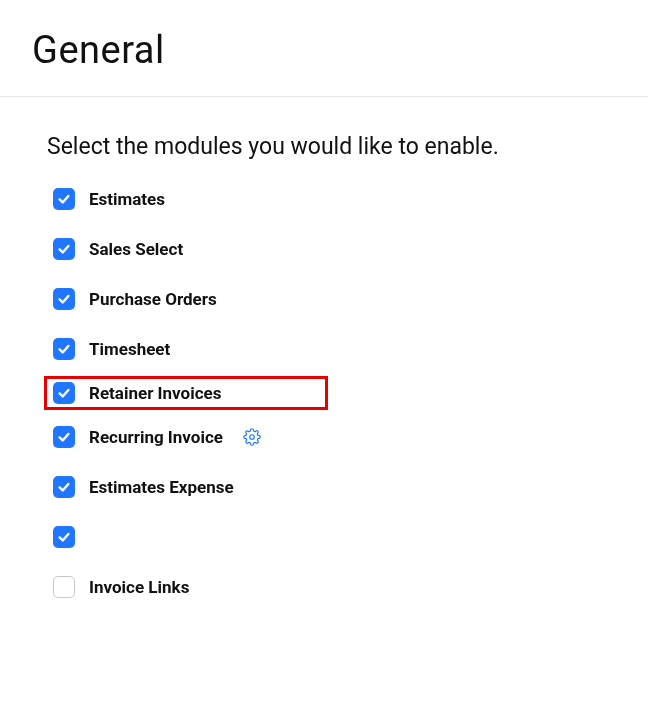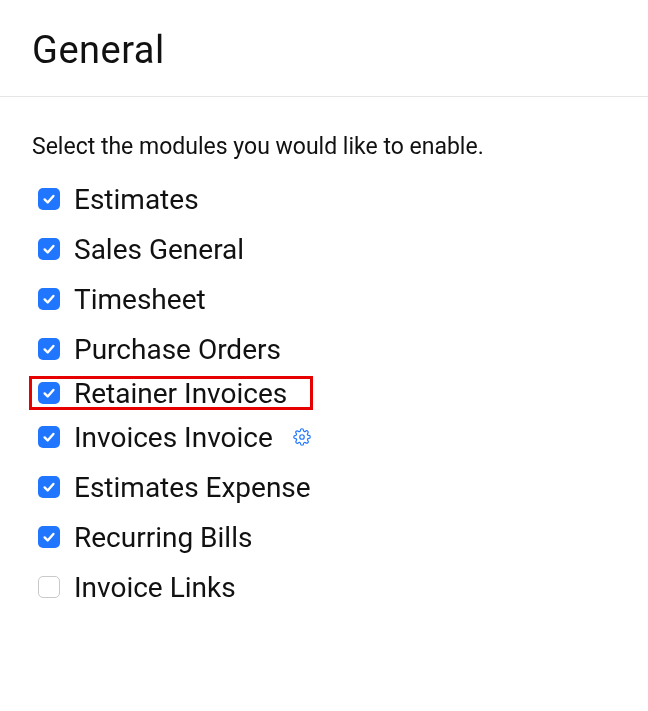"Select the modules you would" .content { padding: 36px 0 0 32px -> 36px 0 0 47px }
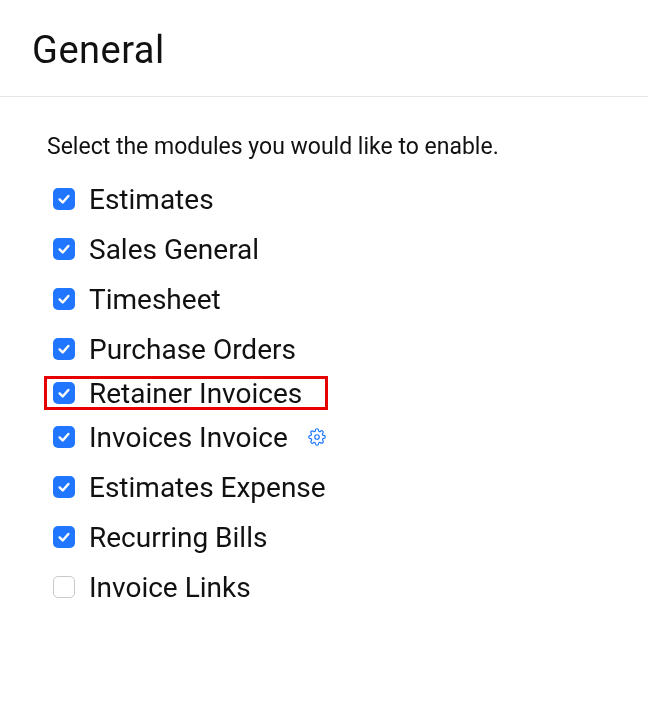"Estimates" .module-label { font-size: 28px -> 17px; font-weight: 400 -> 700 }
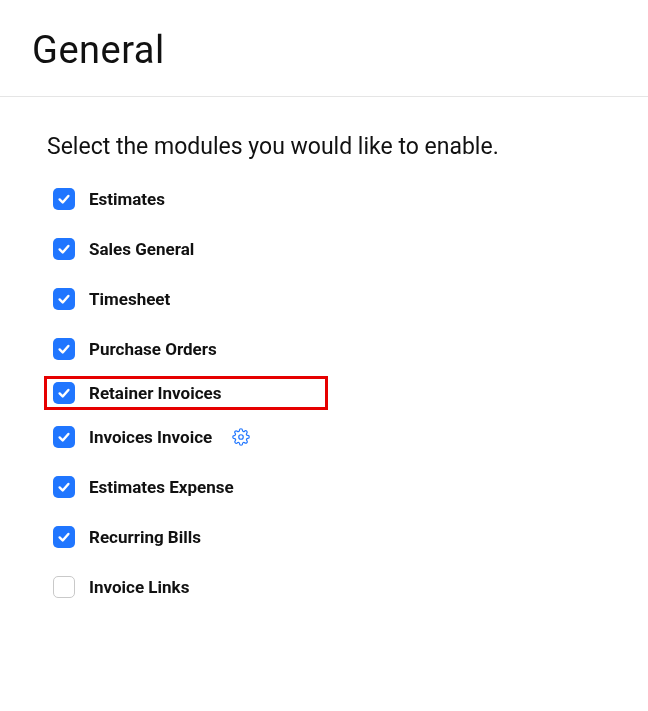"Sales General" span.module-label { text: General -> Select }
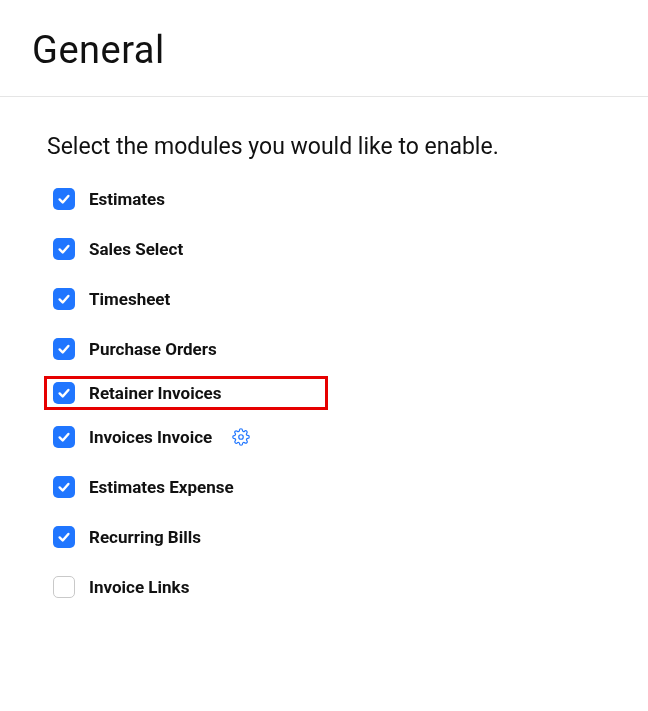"Timesheet" label.module-row { order: before "Purchase Orders" -> after "Purchase Orders" }
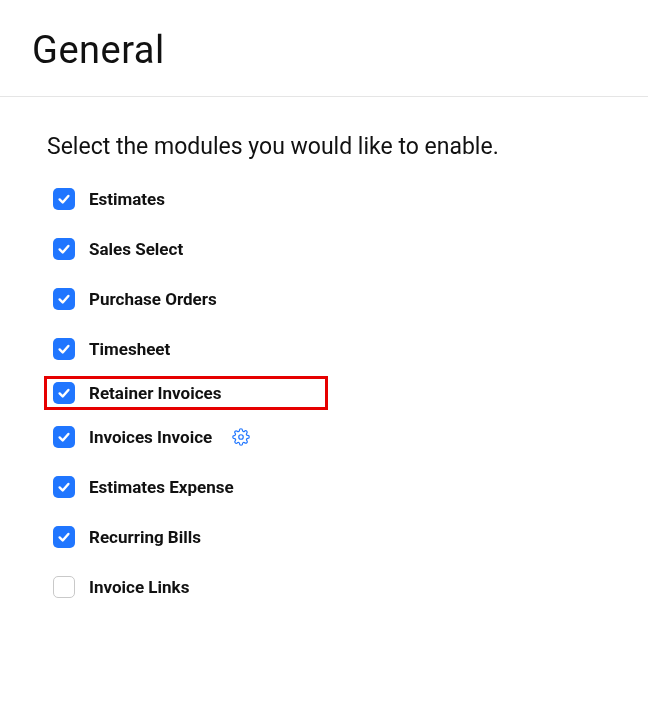"Invoices Invoice" span.module-label { text: Invoices -> Recurring }
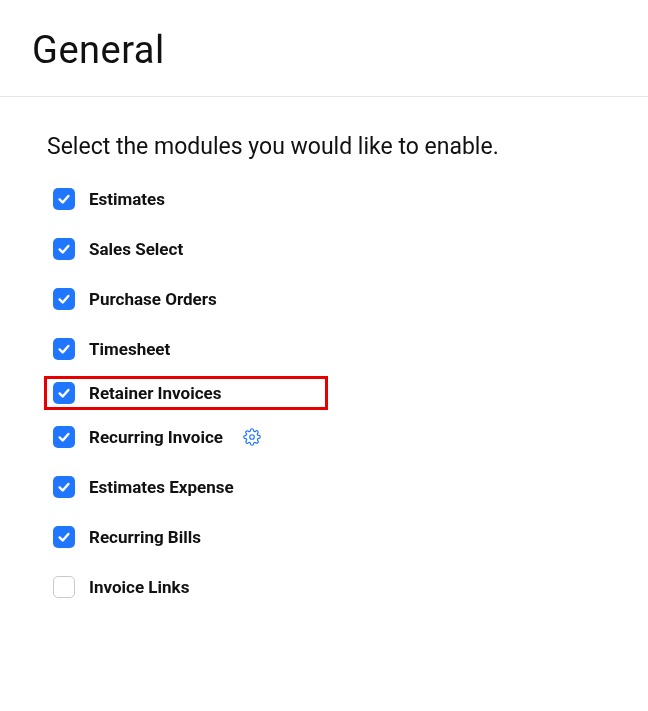"Recurring Bills" span.module-label { html: <span>Recurring Bills</span> -> none }
